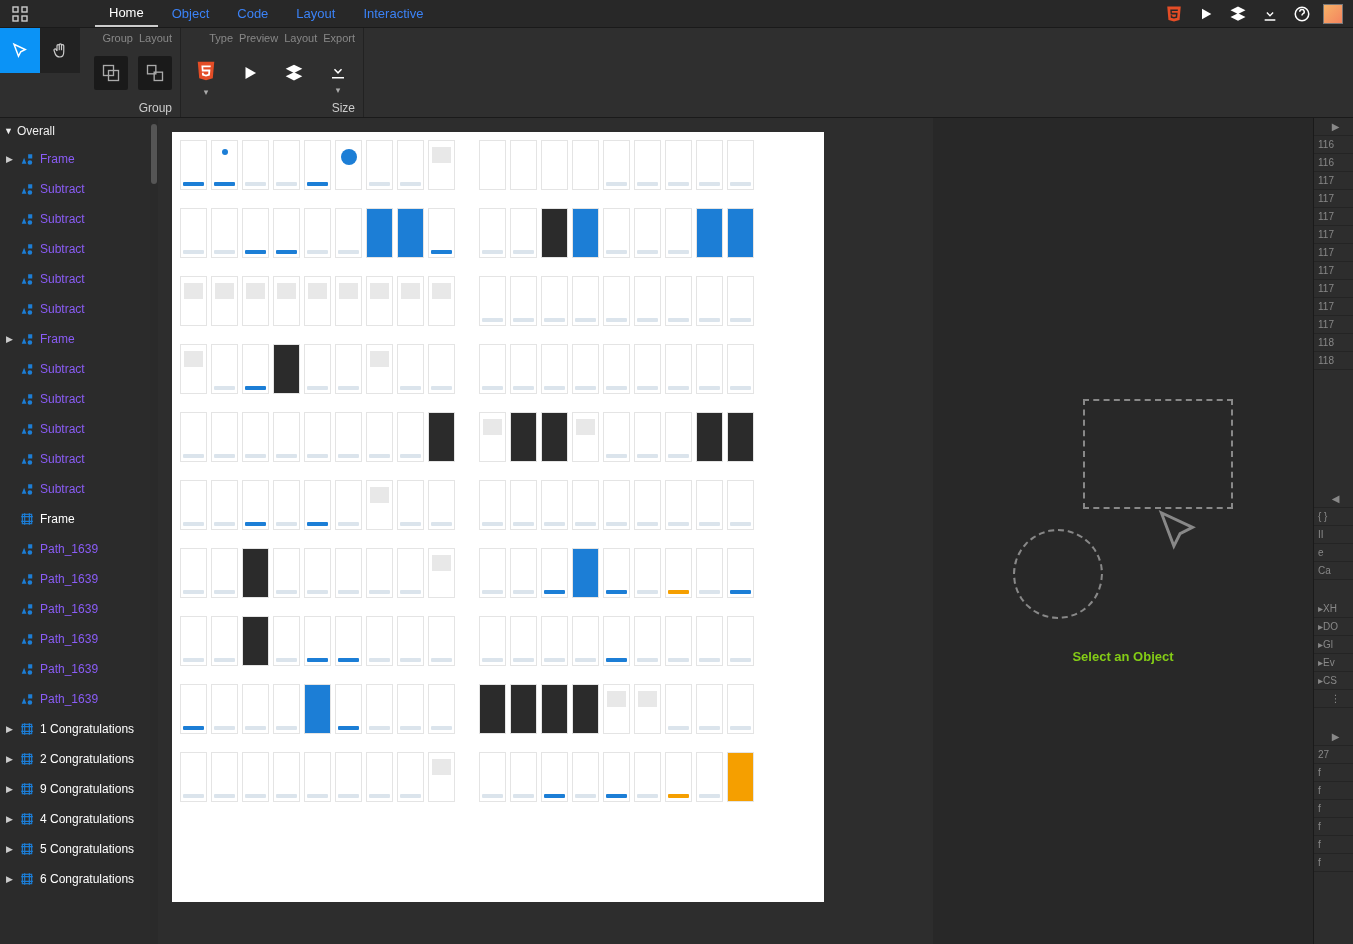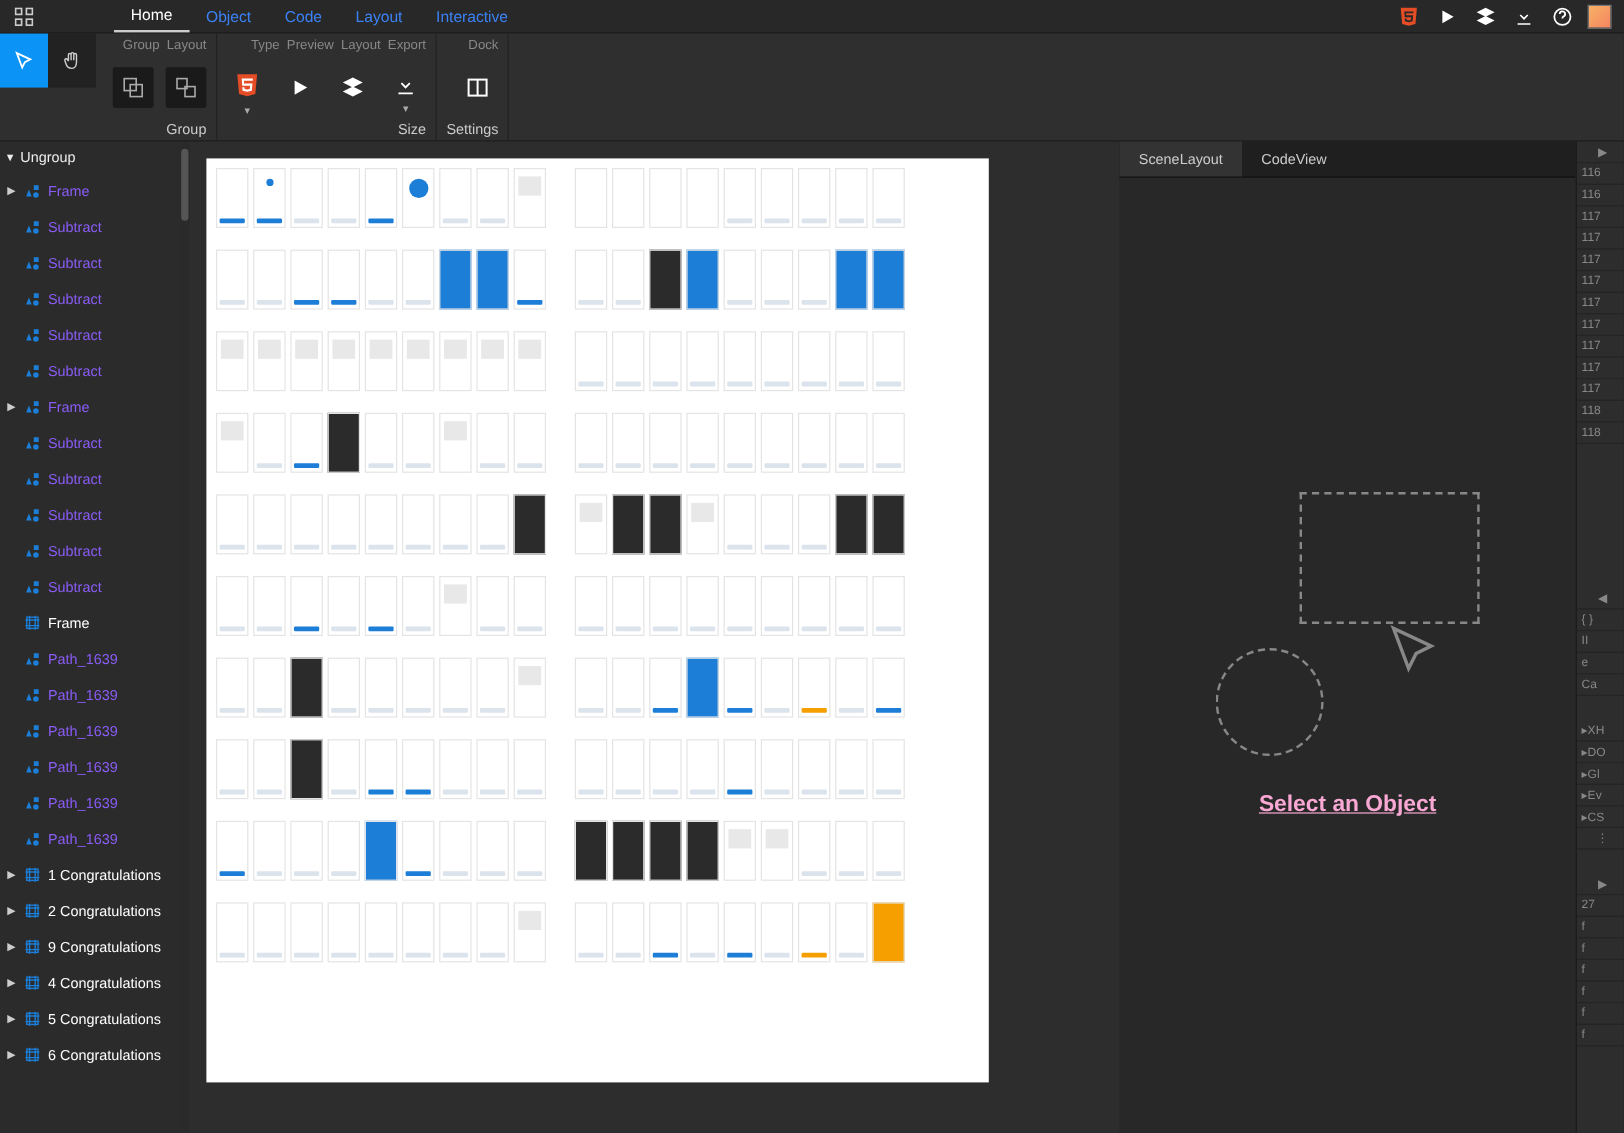"Dock" div.rgroup { html: <div> <div> <span>Dock</span> </div> <div> <div> <svg> <rect></rect> <line></line> </svg> </div> </div> <div>Settings</div> </div> -> none }
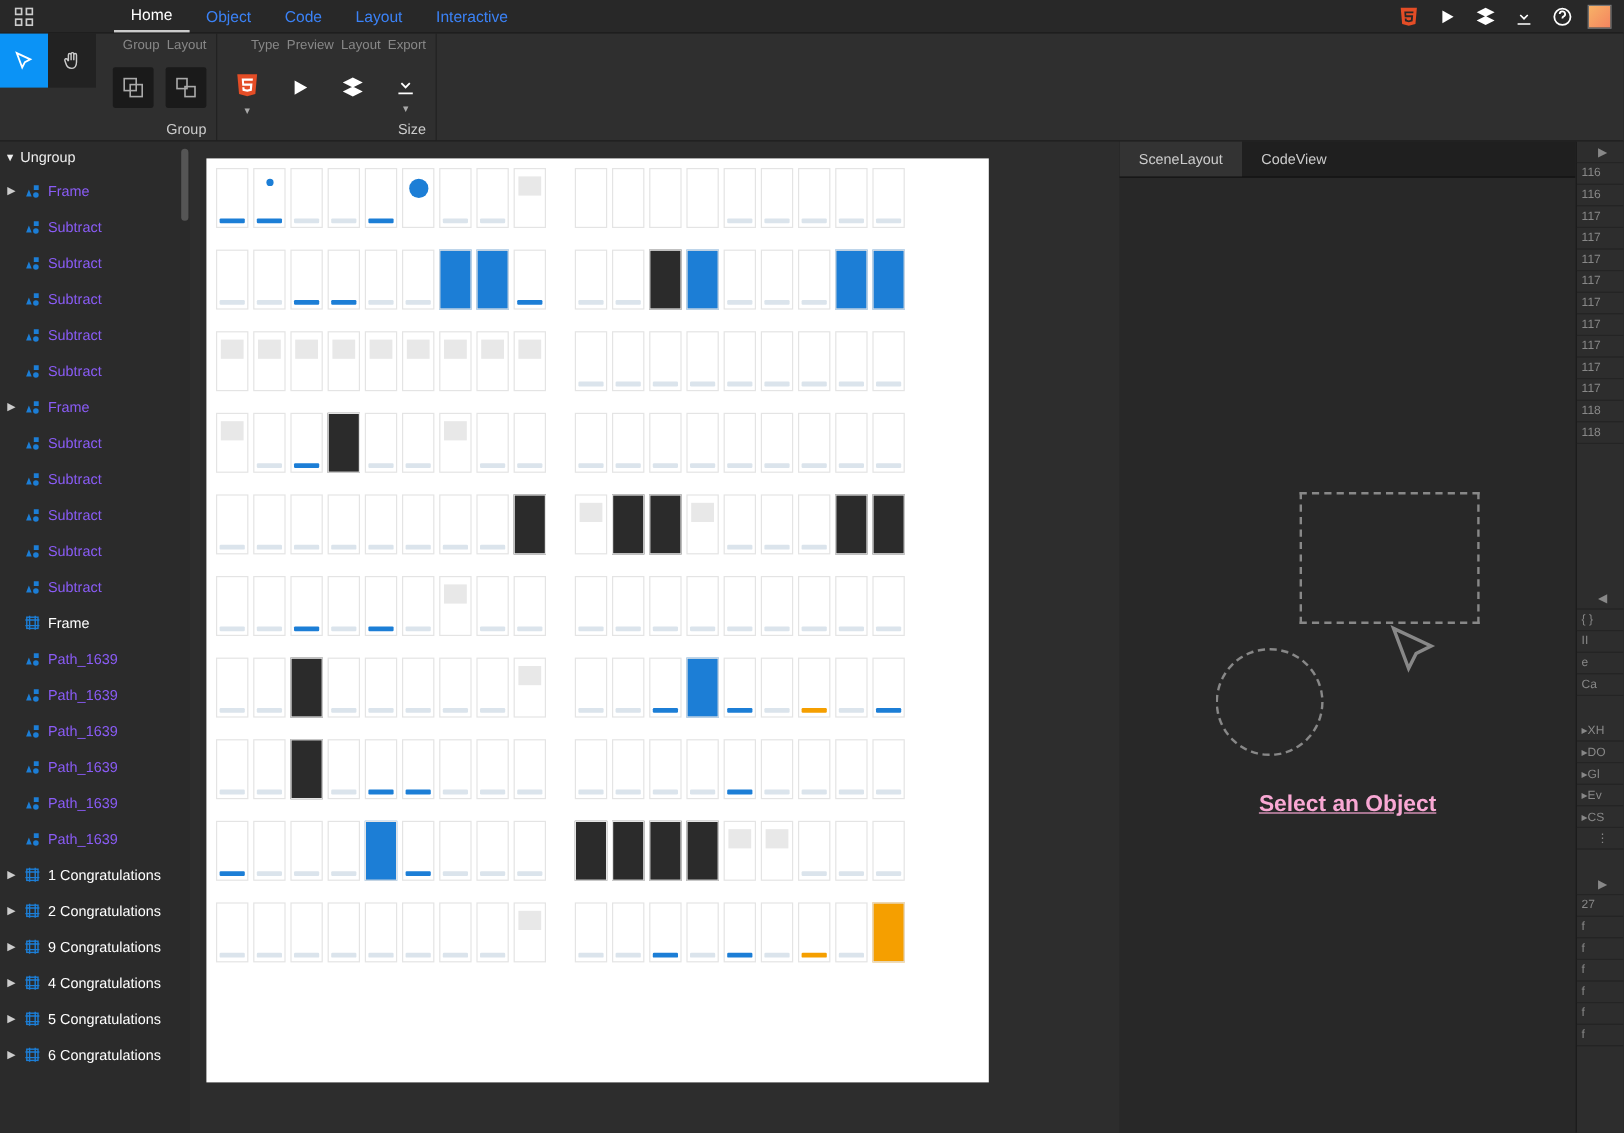"Ungroup" span { text: Ungroup -> Overall }
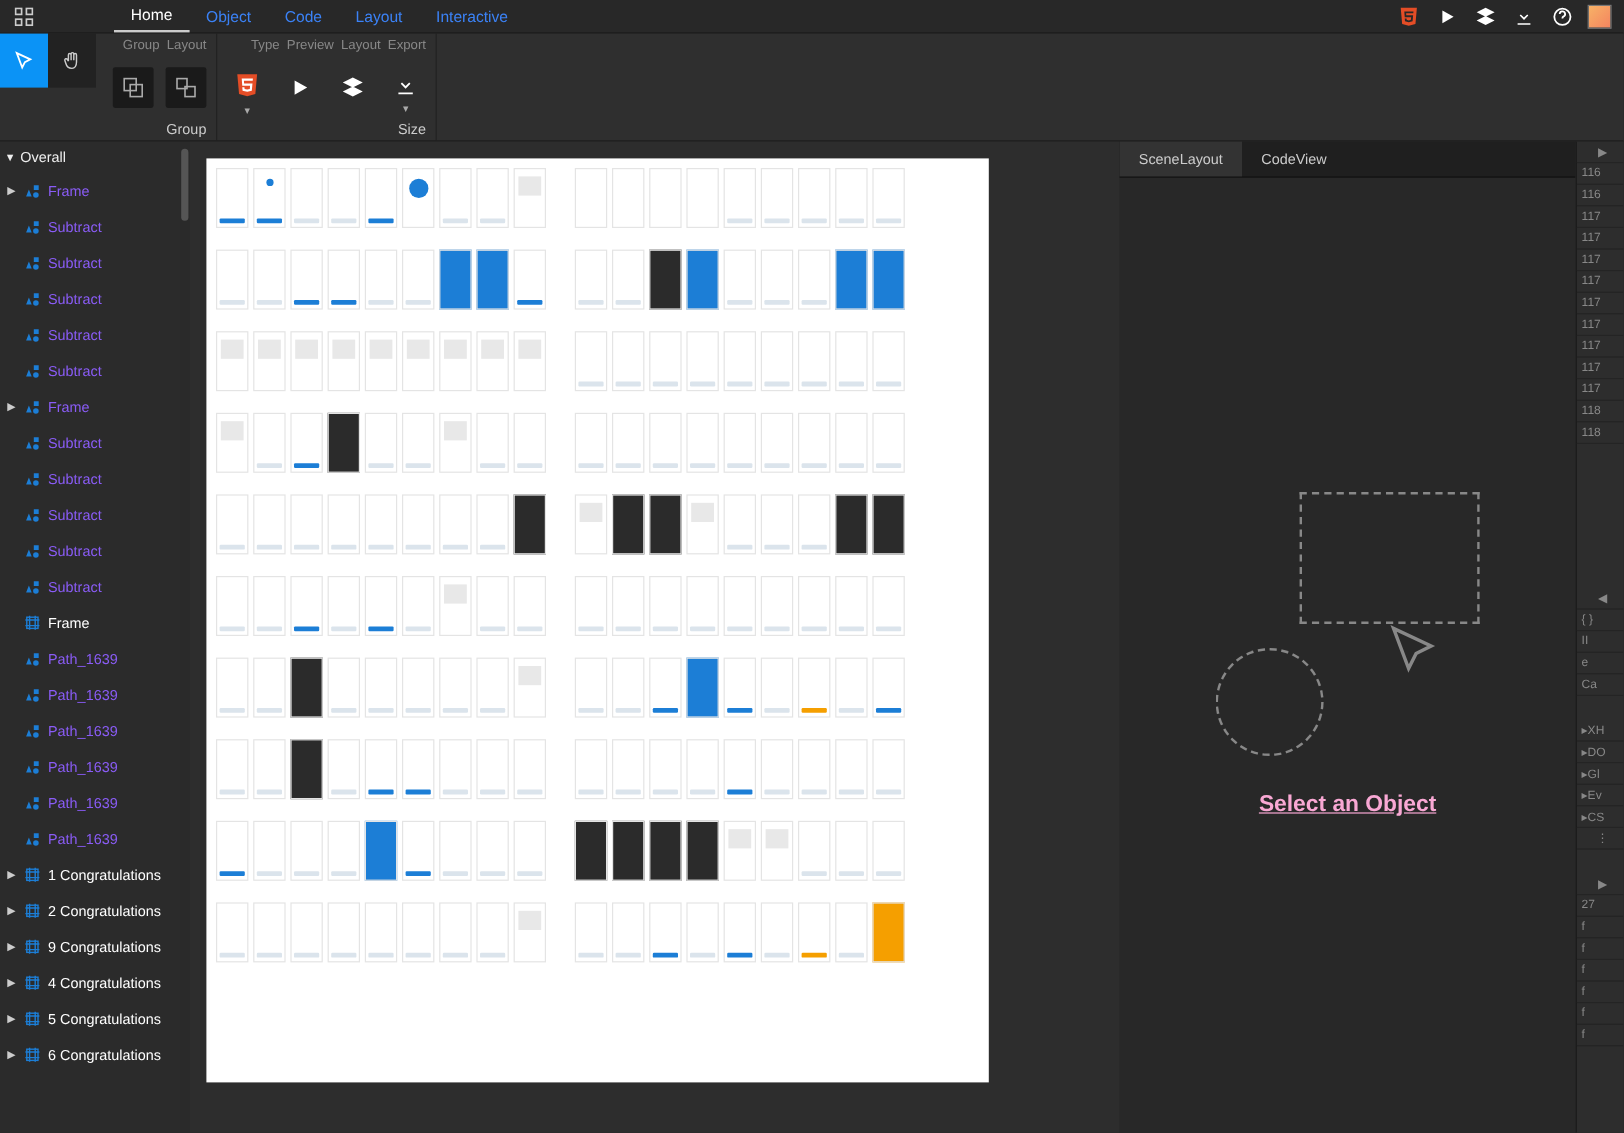"SceneLayout" div.rp-tabs { html: <div> <div>SceneLayout</div> <div>CodeView</div> </div> -> none }
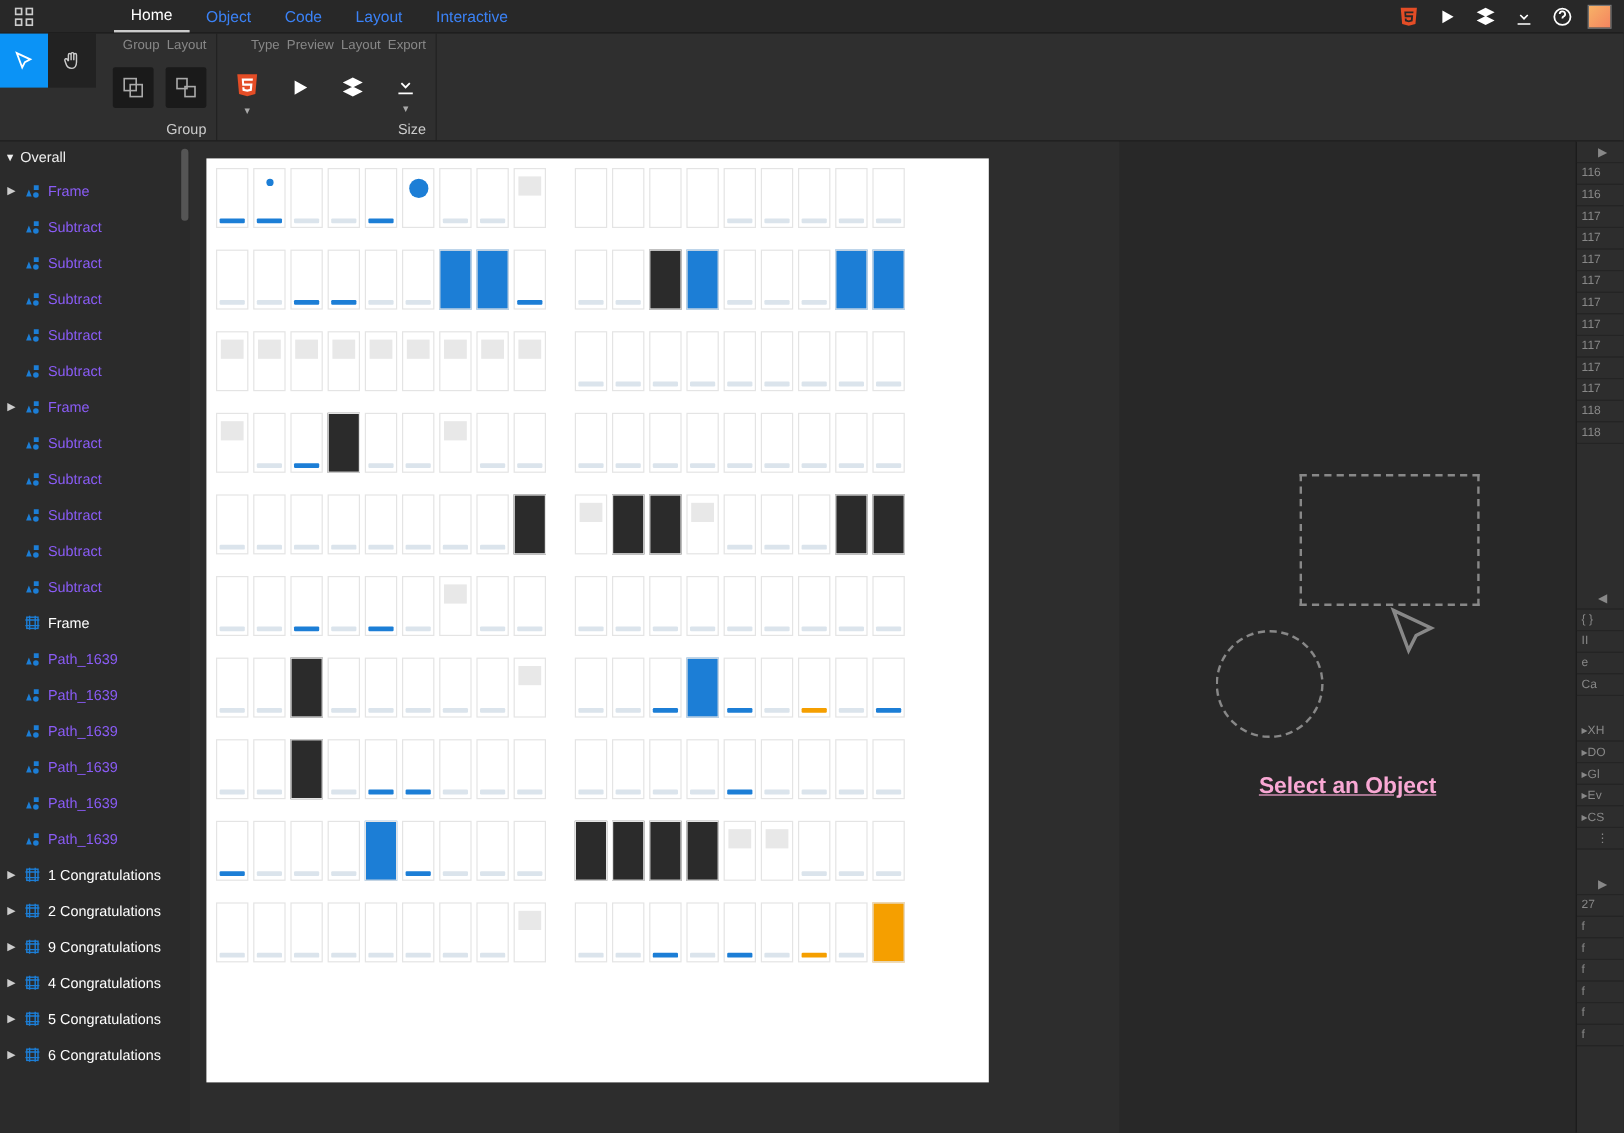"Select an Object" .rp-msg { color: #f9a8d4 -> #84cc16; font-size: 19px -> 13px; text-decoration: underline -> none }
